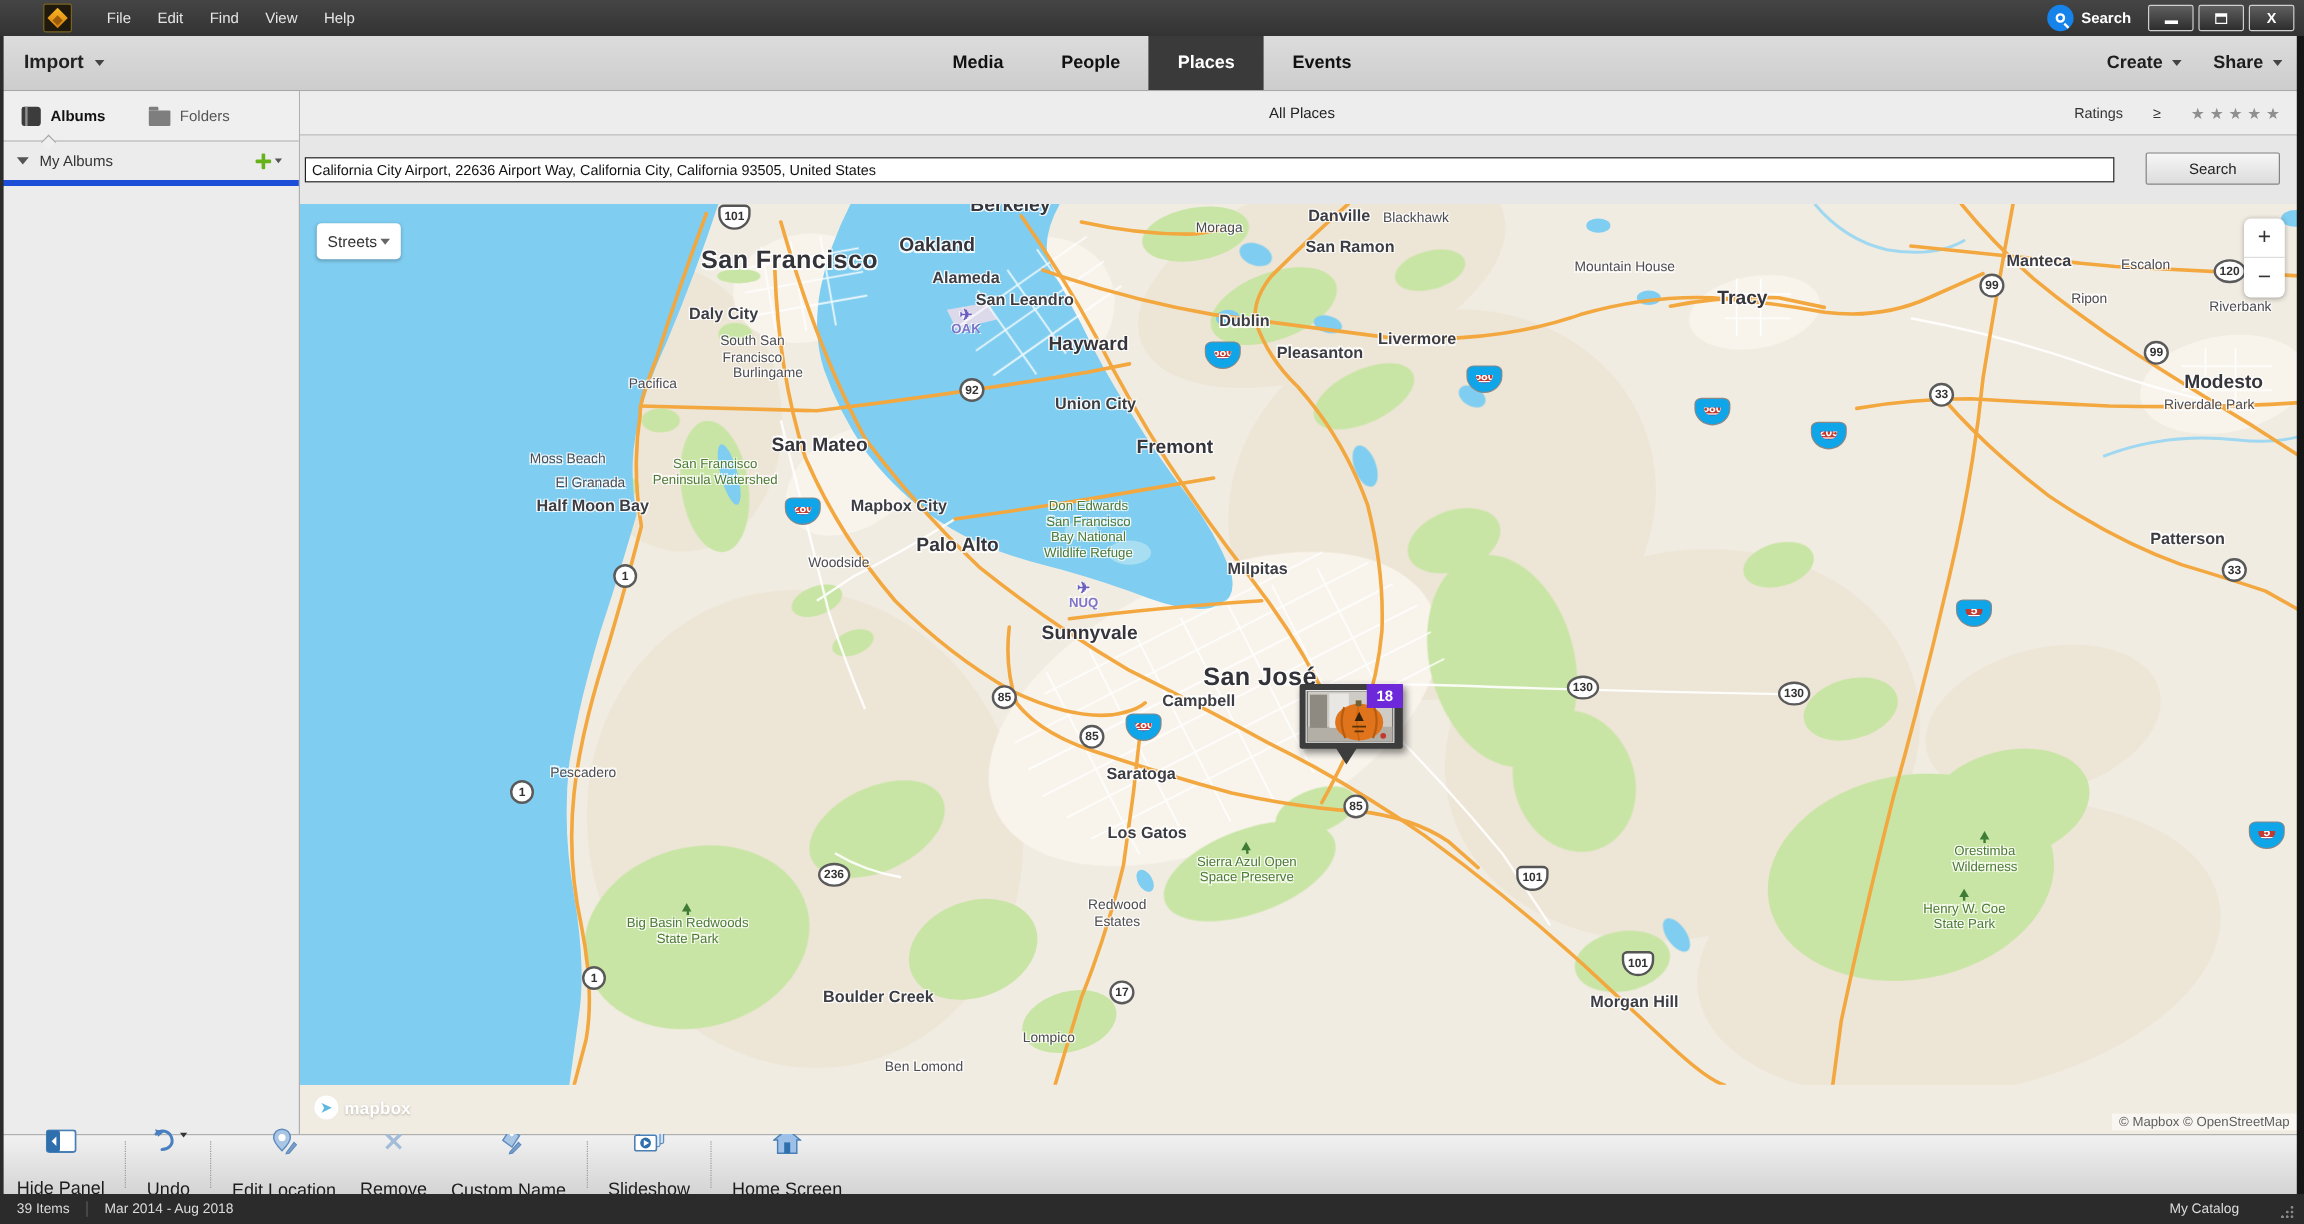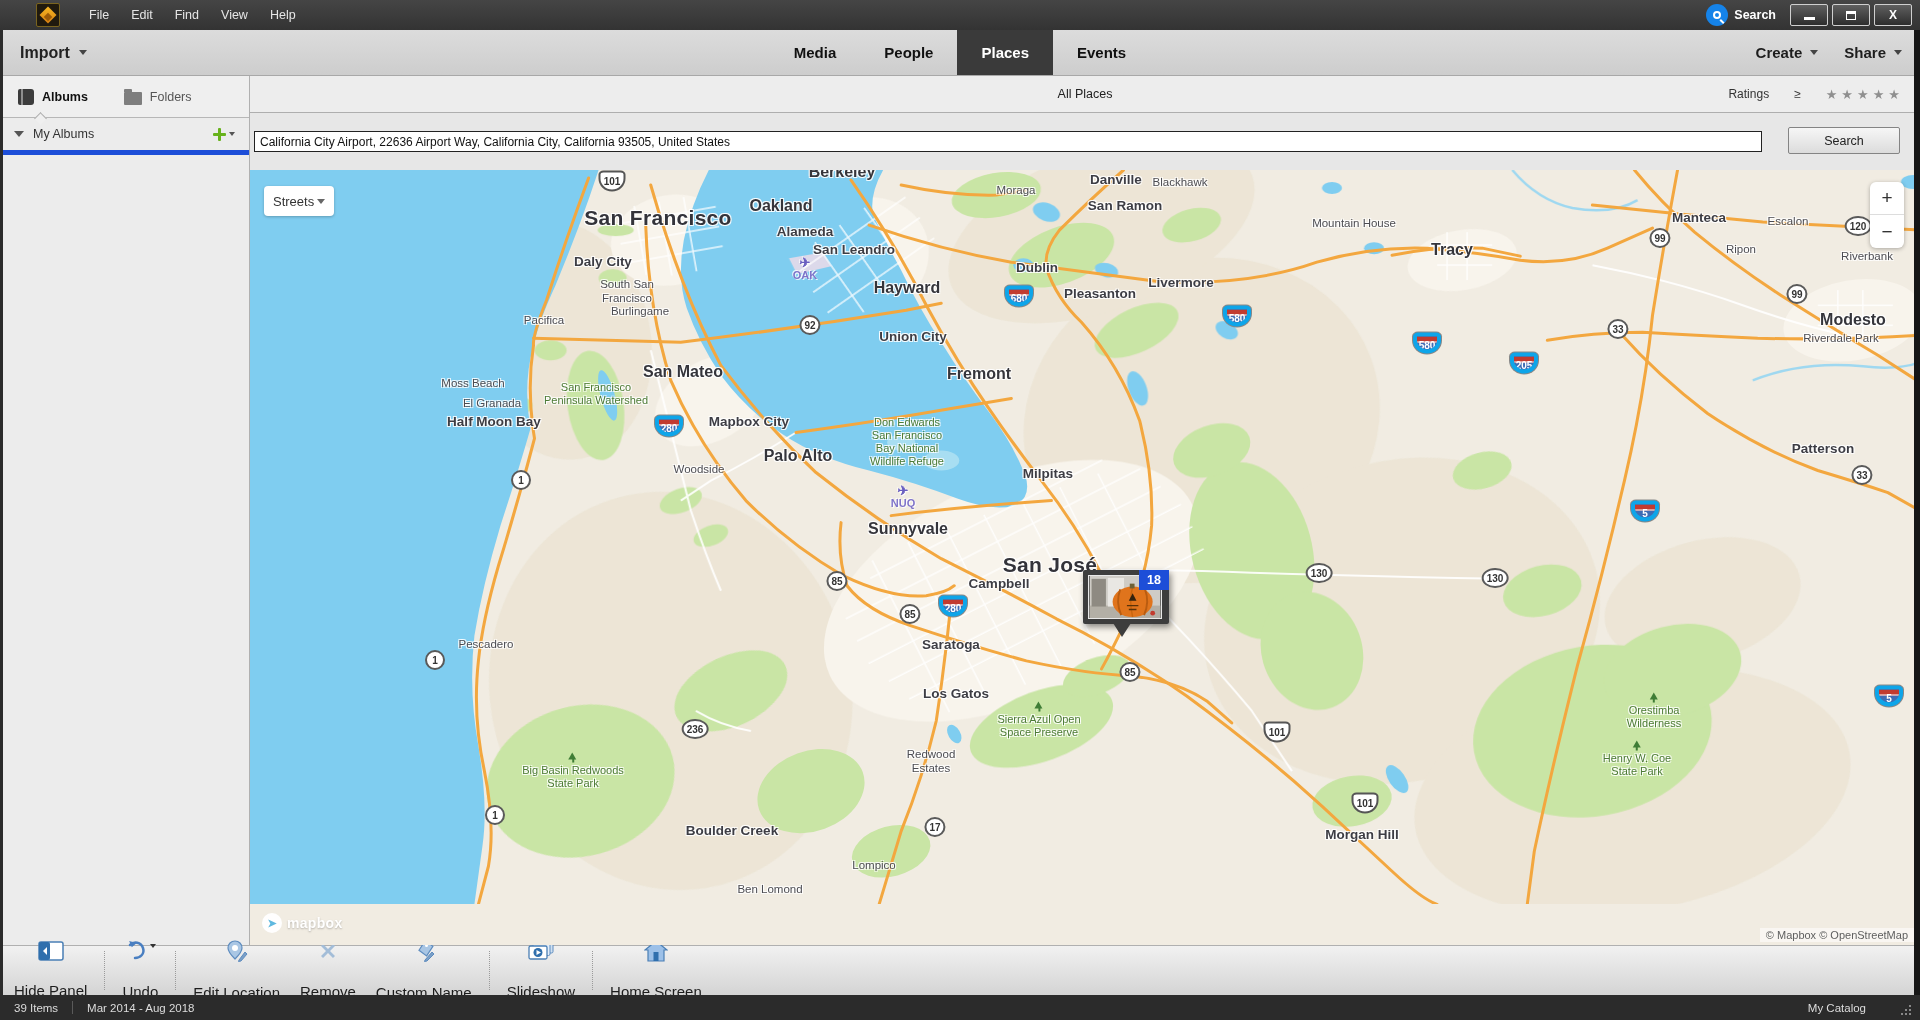"680" .shield-i { align-items: none -> flex-end; border: 4px solid #0ea5e9 -> 7px solid #0ea5e9 }
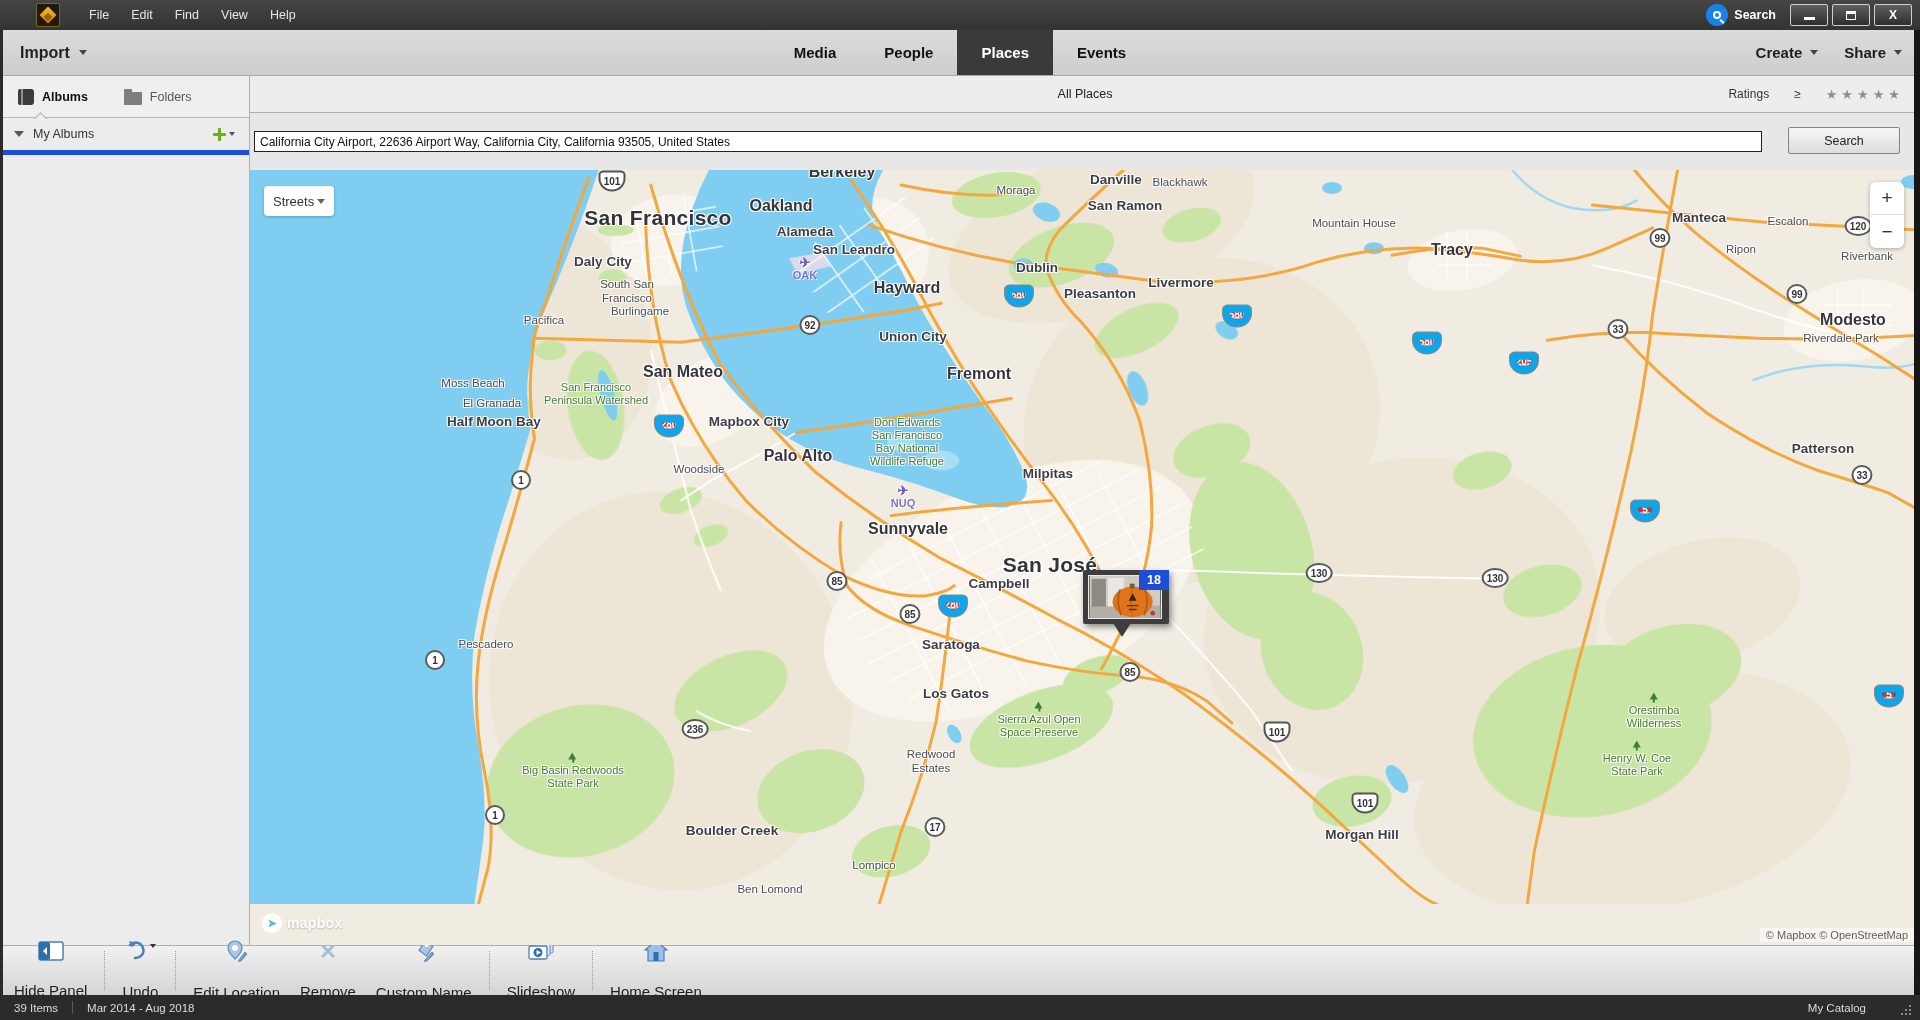"18" .marker .count { background: #1d4ed8 -> #6d28d9 }
